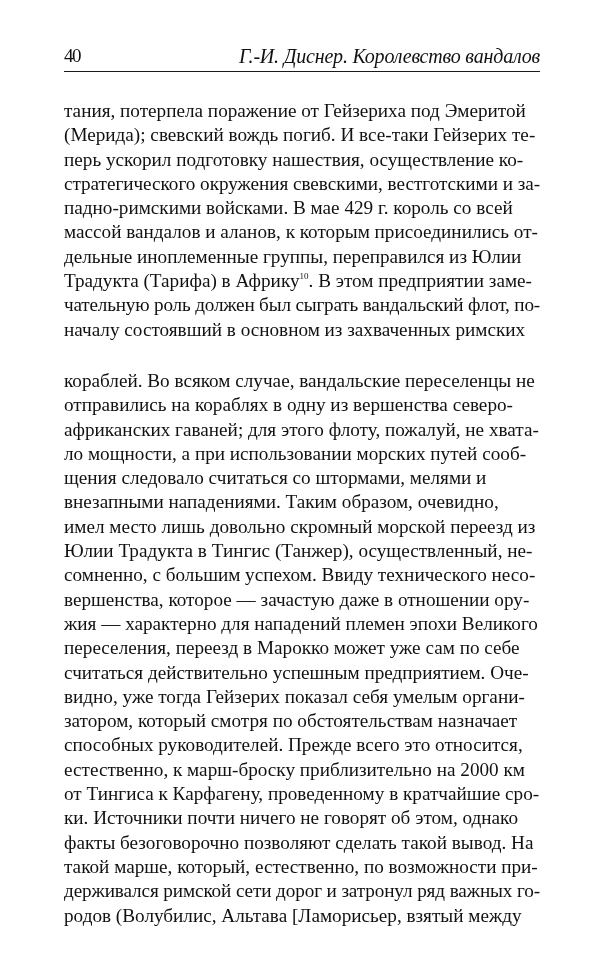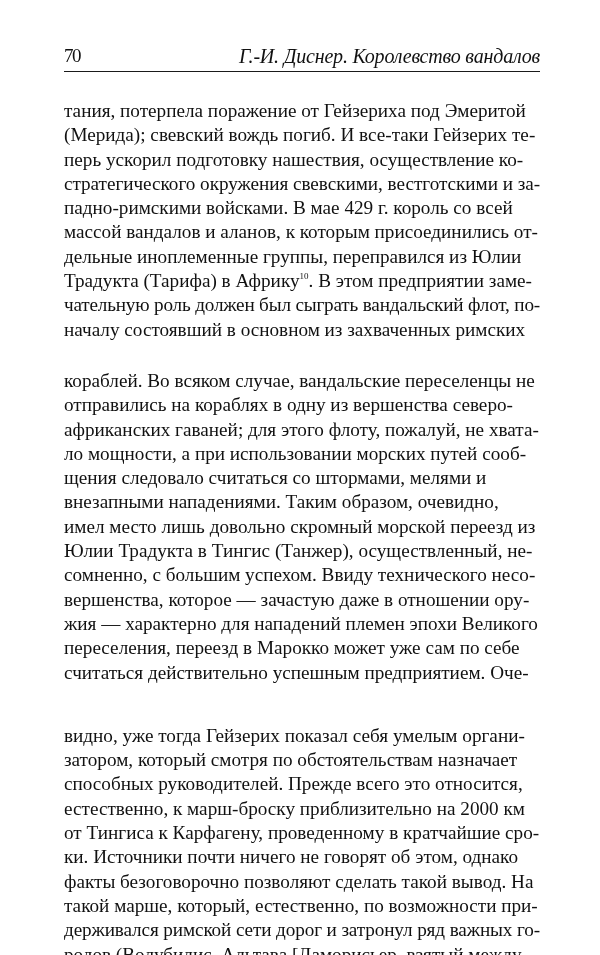"70" span.page-number { text: 70 -> 40 }
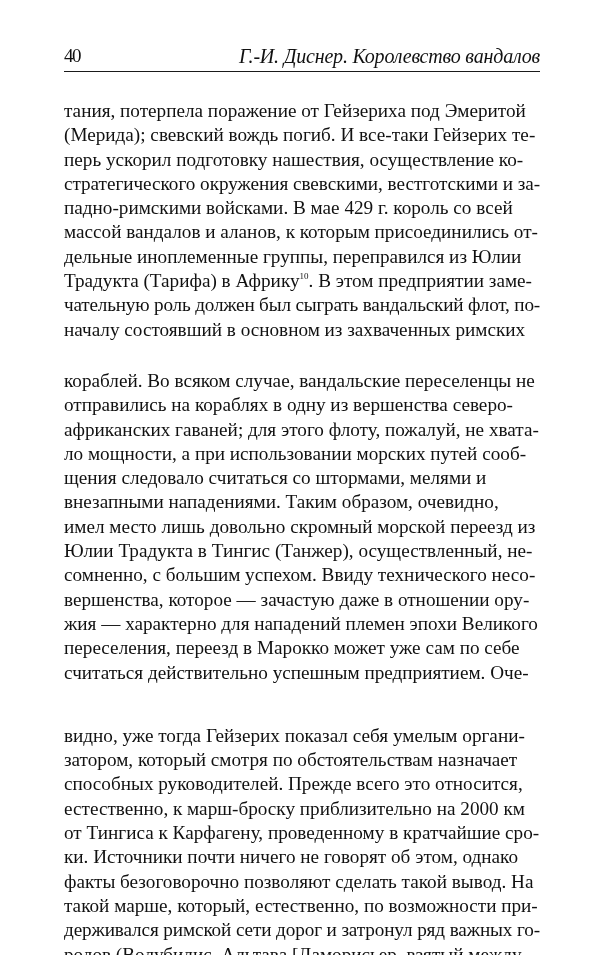"видно, уже тогда Гейзерих показал" span.line { margin-top: 39px -> none }
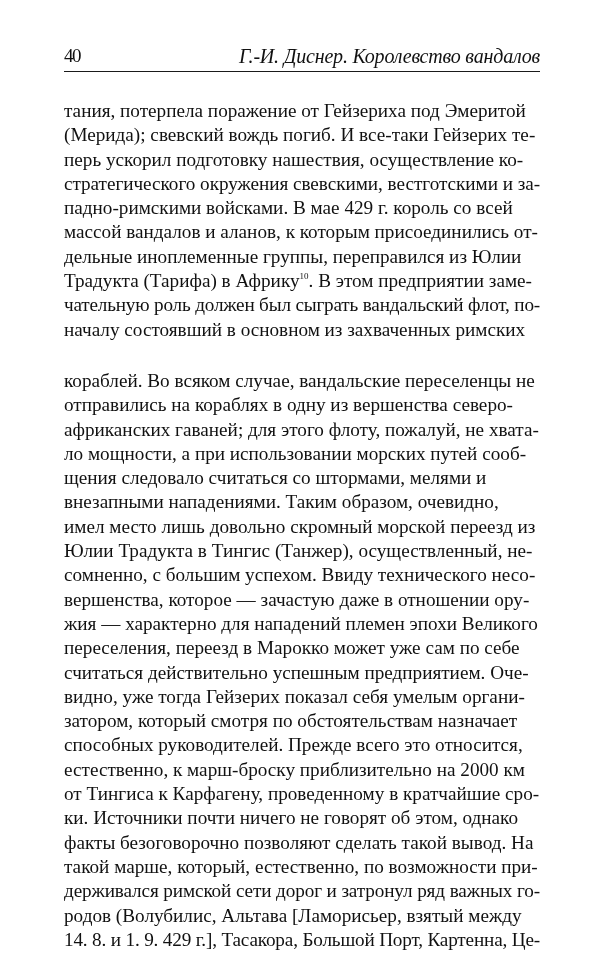"14. 8. и 1. 9." span.line { html: <span>14. 8. и 1. 9. 429 г.], Тасакора, Большой Порт, Картенна, Це-</span> -> none }
